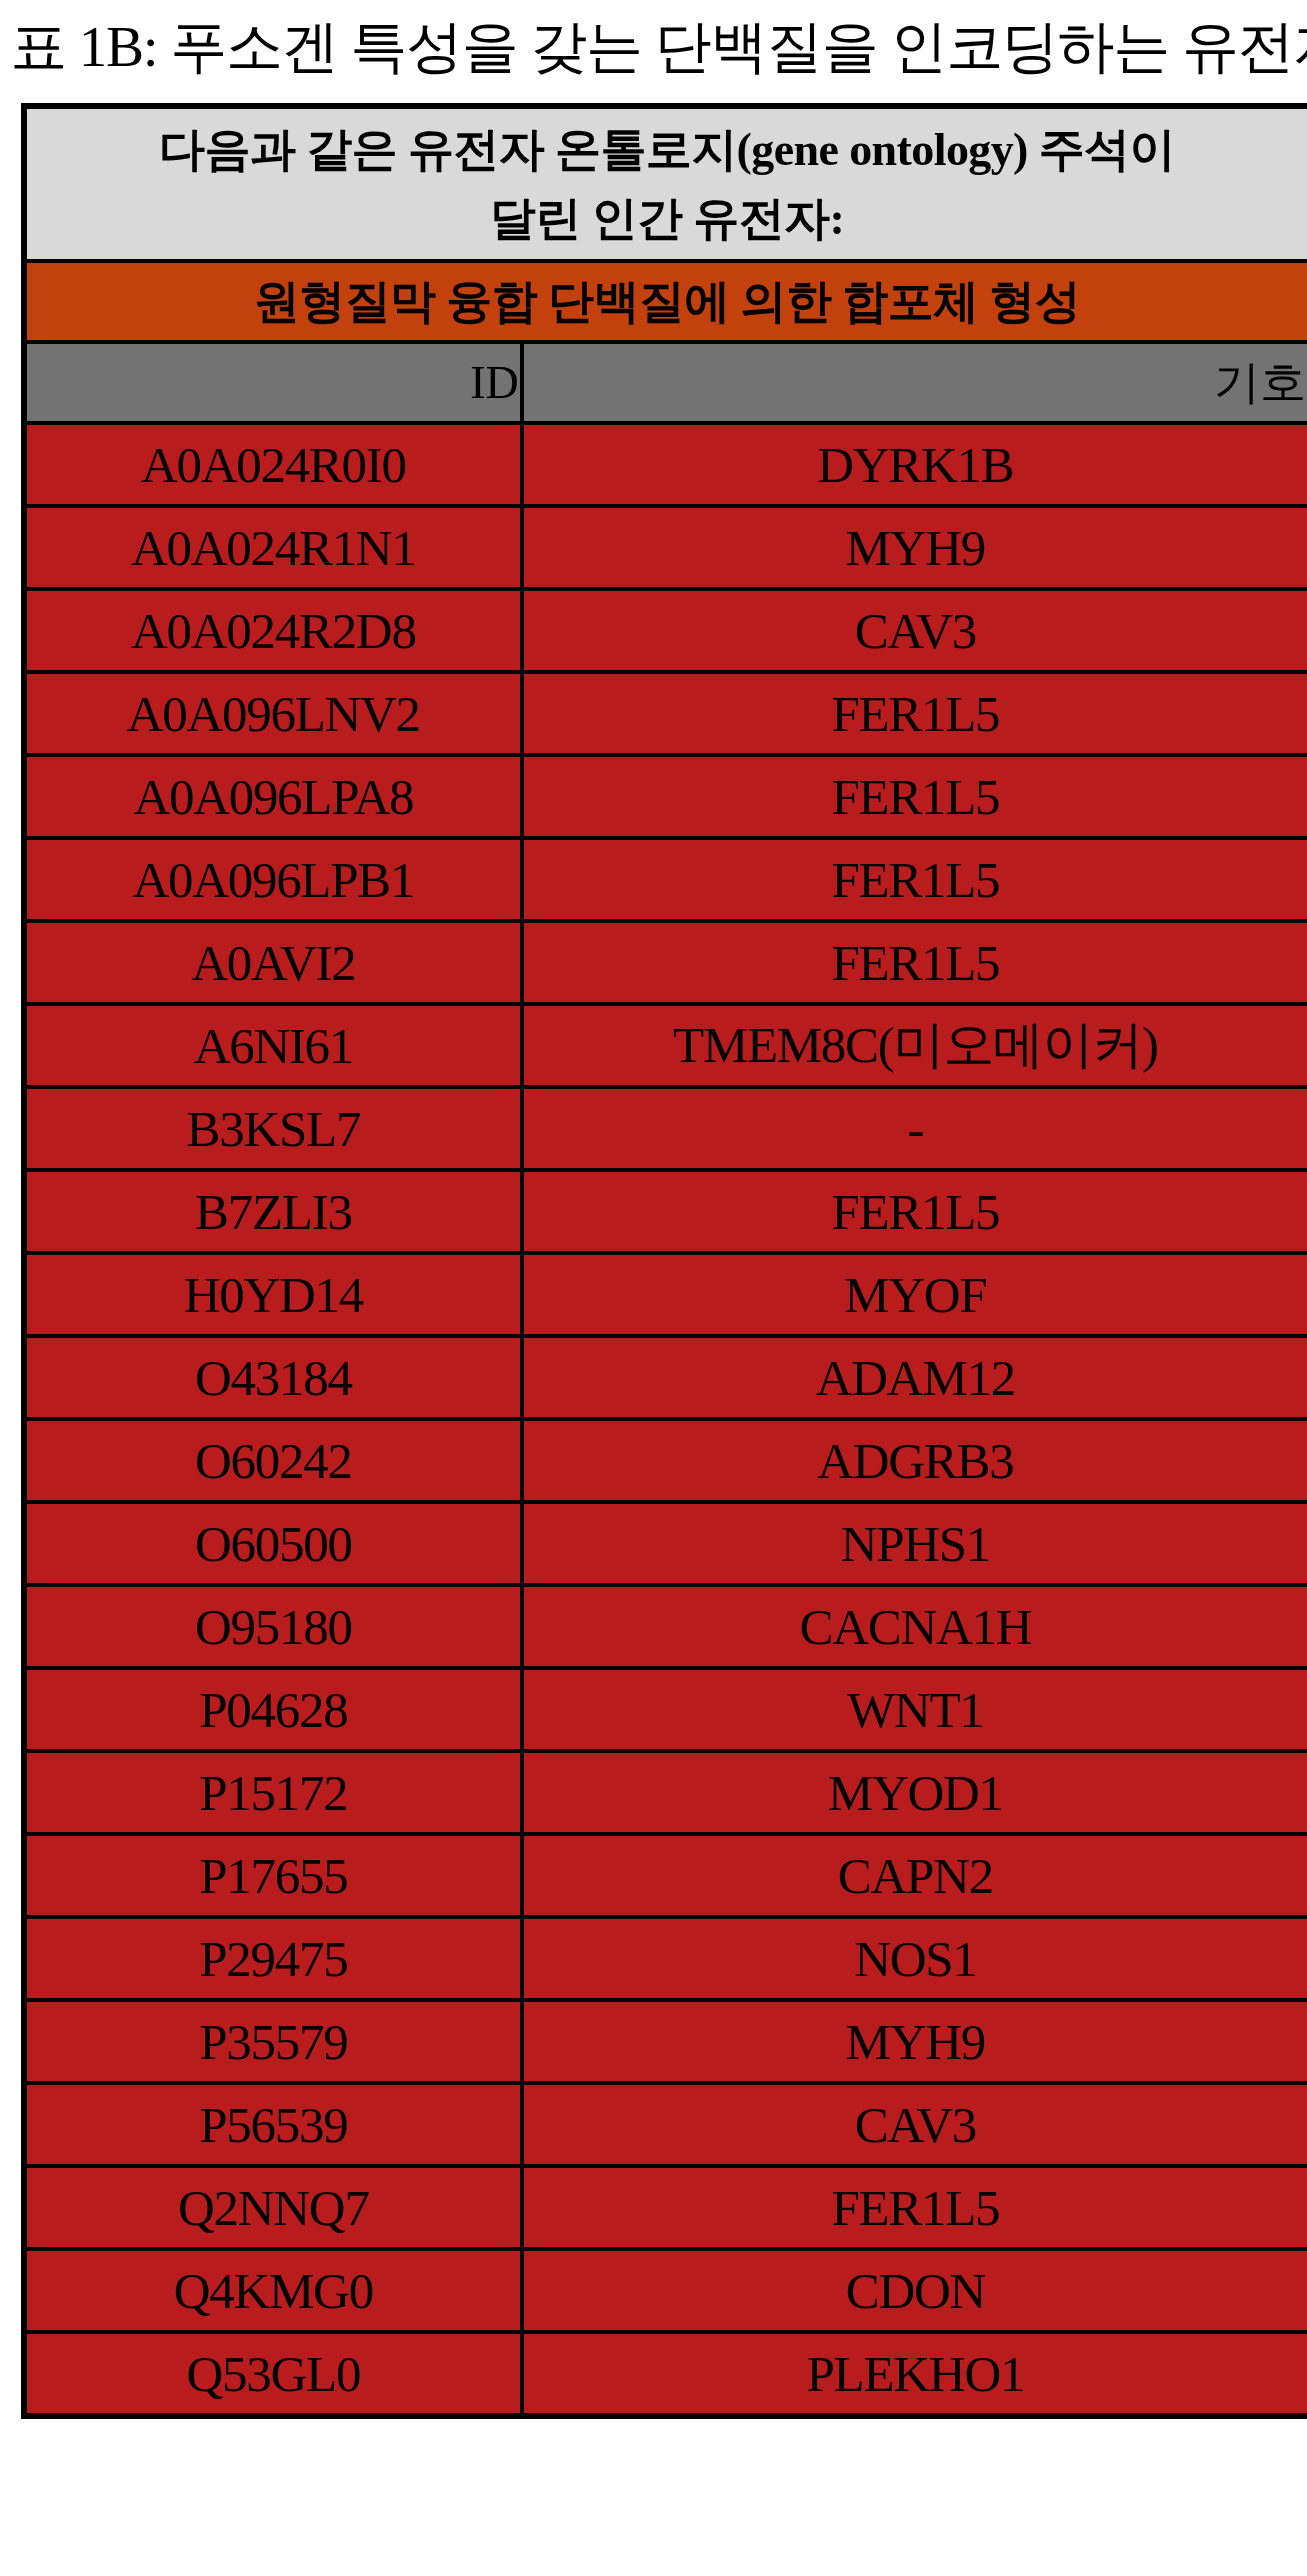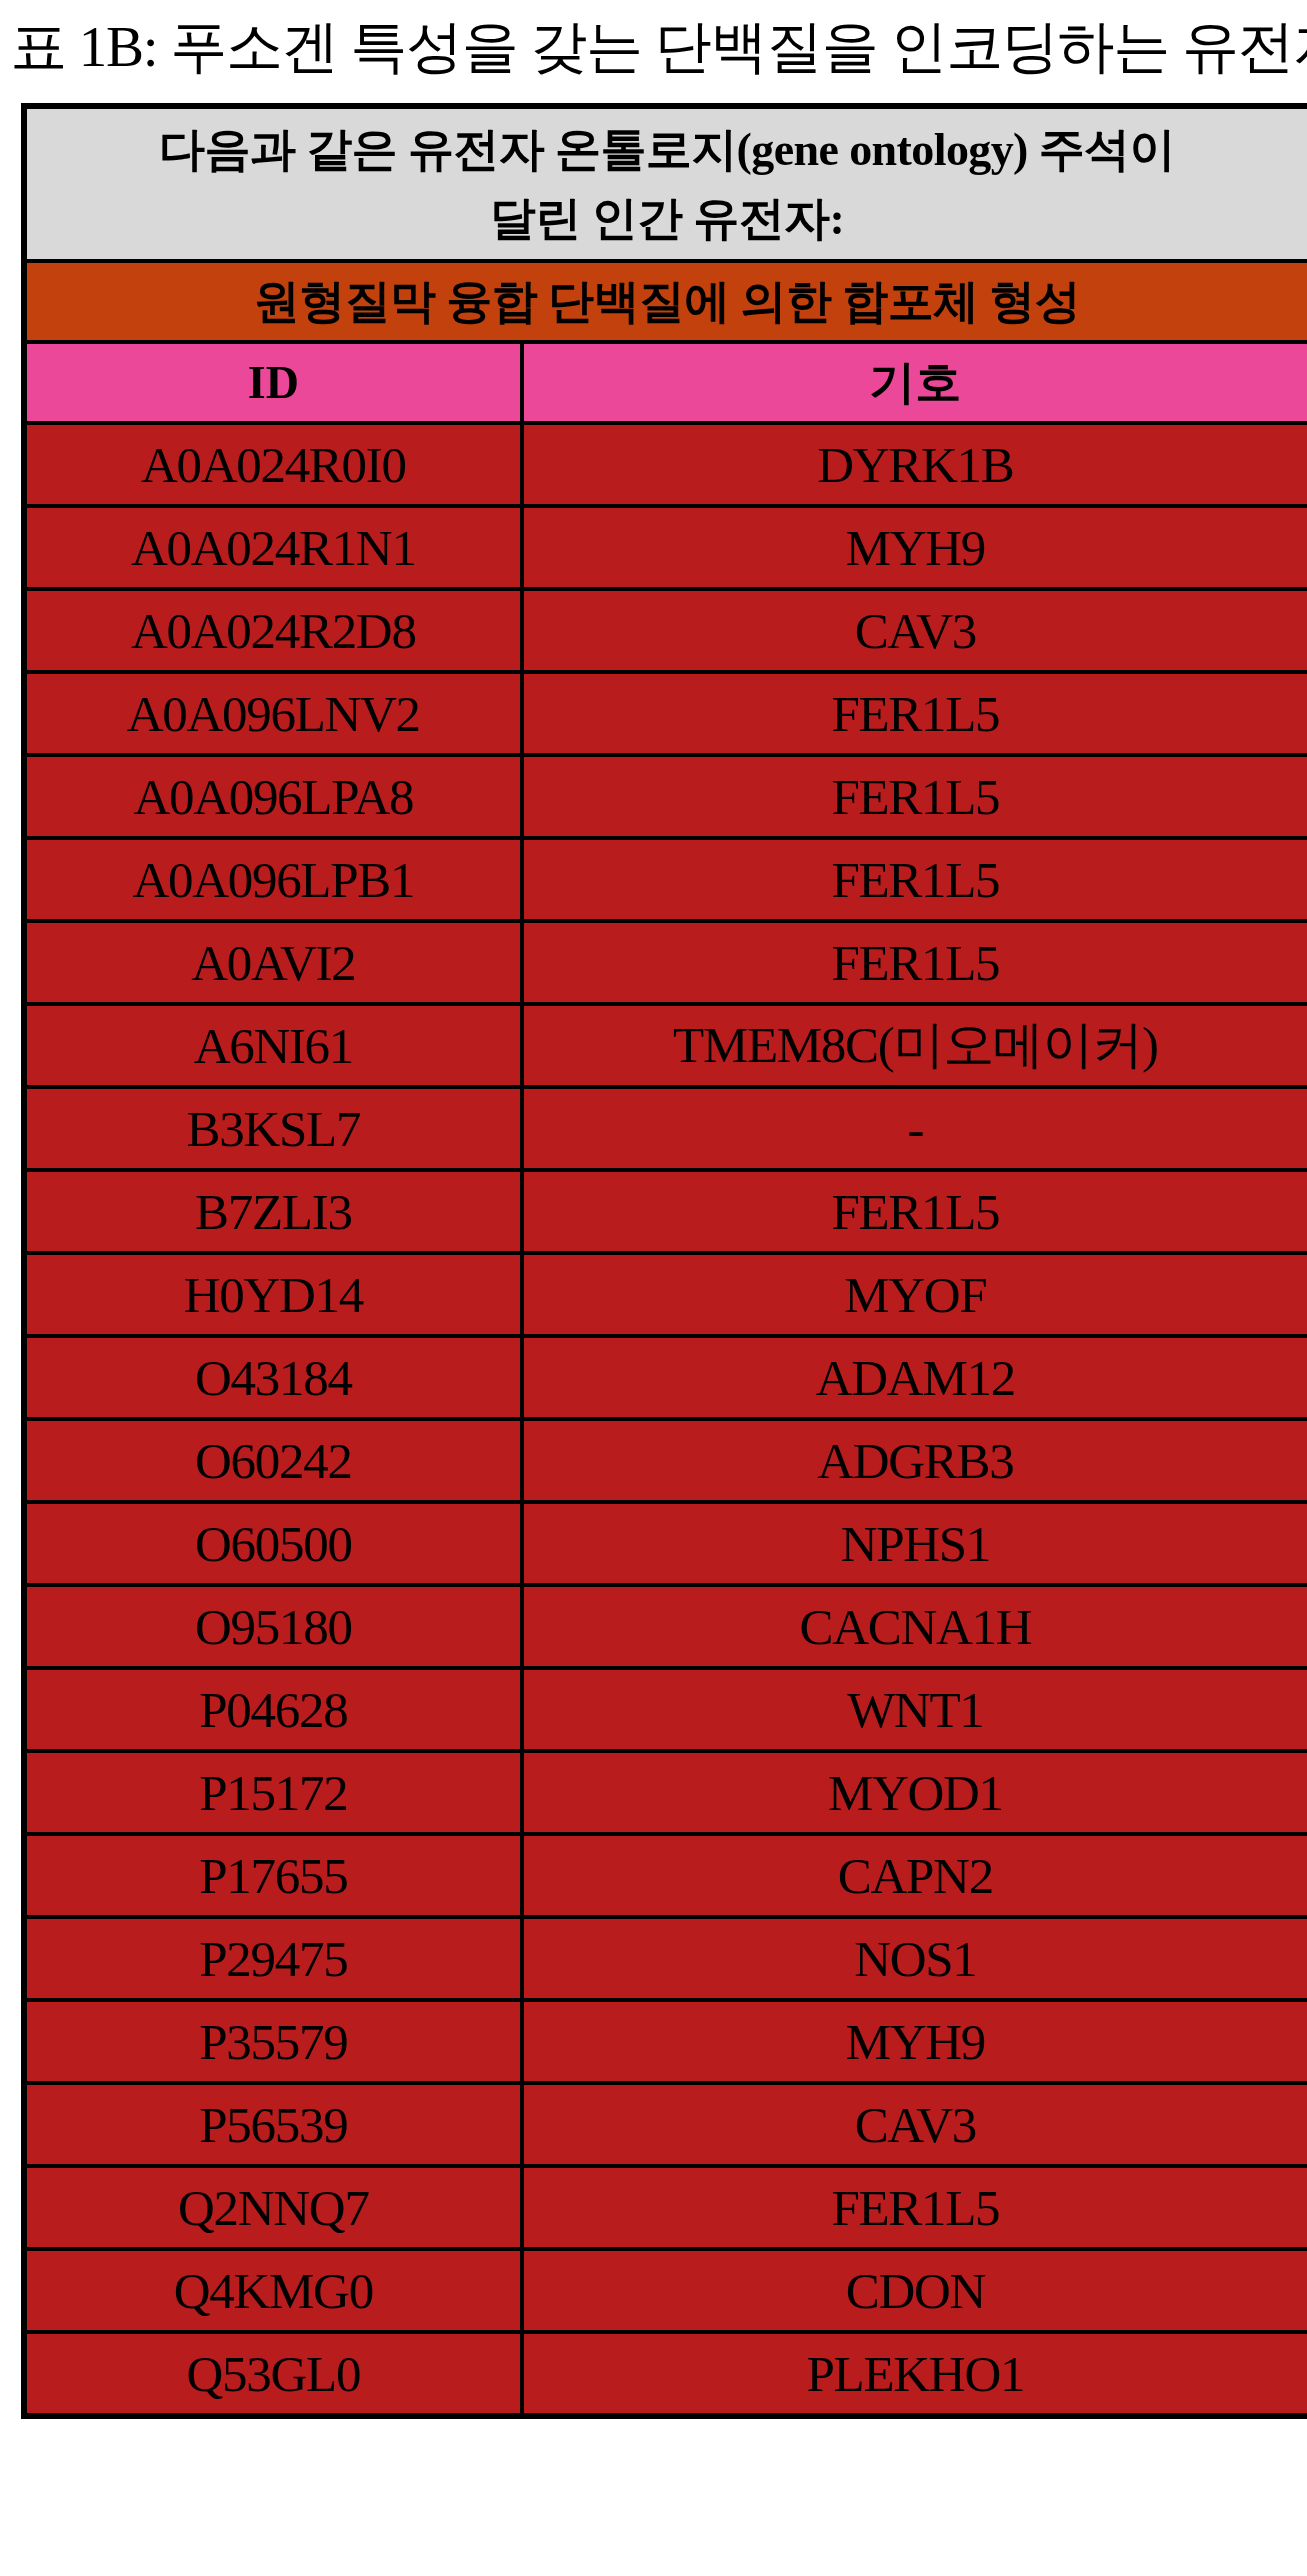"ID" tr.hdr-cols td { background: #ec4899 -> #737373; font-weight: bold -> normal; text-align: none -> right }
